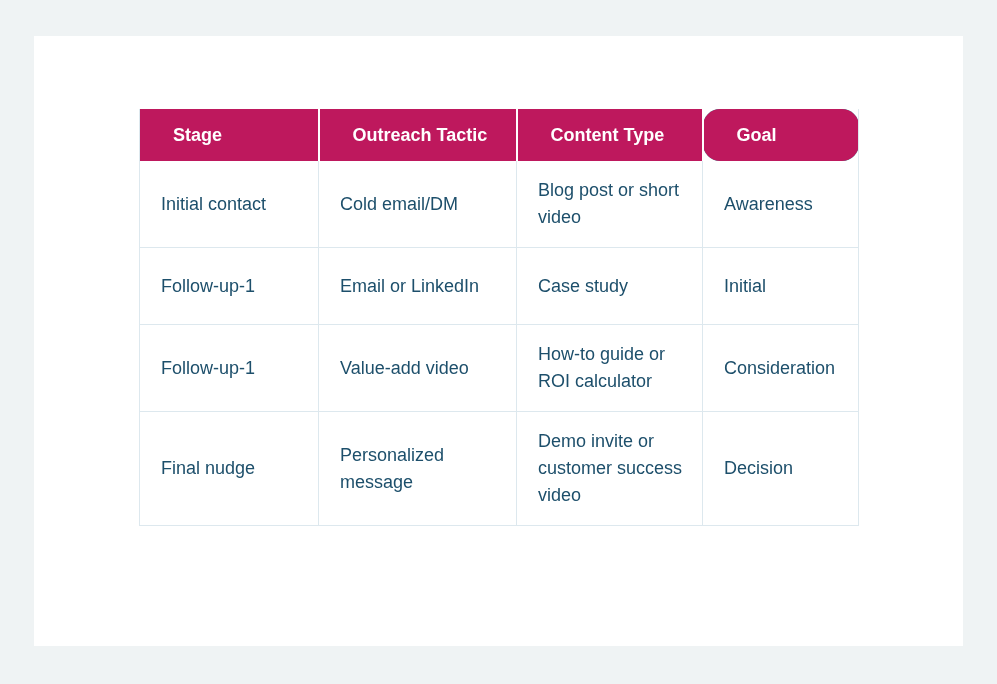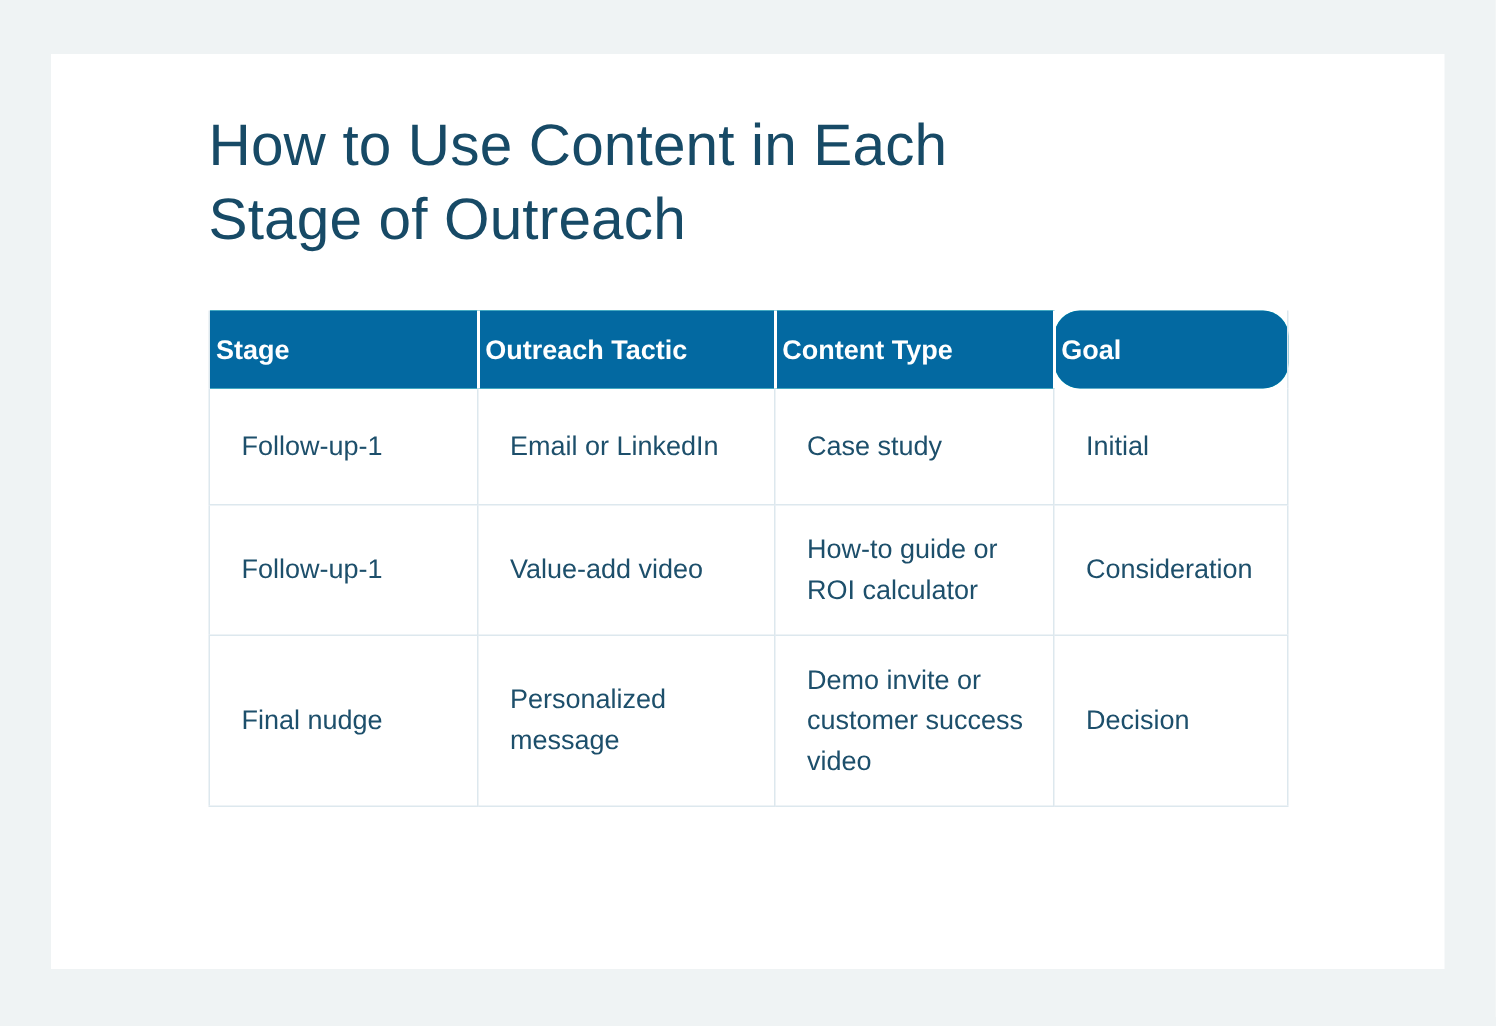"How to Use Content in" h1.page-title { html: <h1>How to Use Content in Each Stage of Outreach</h1> -> none }
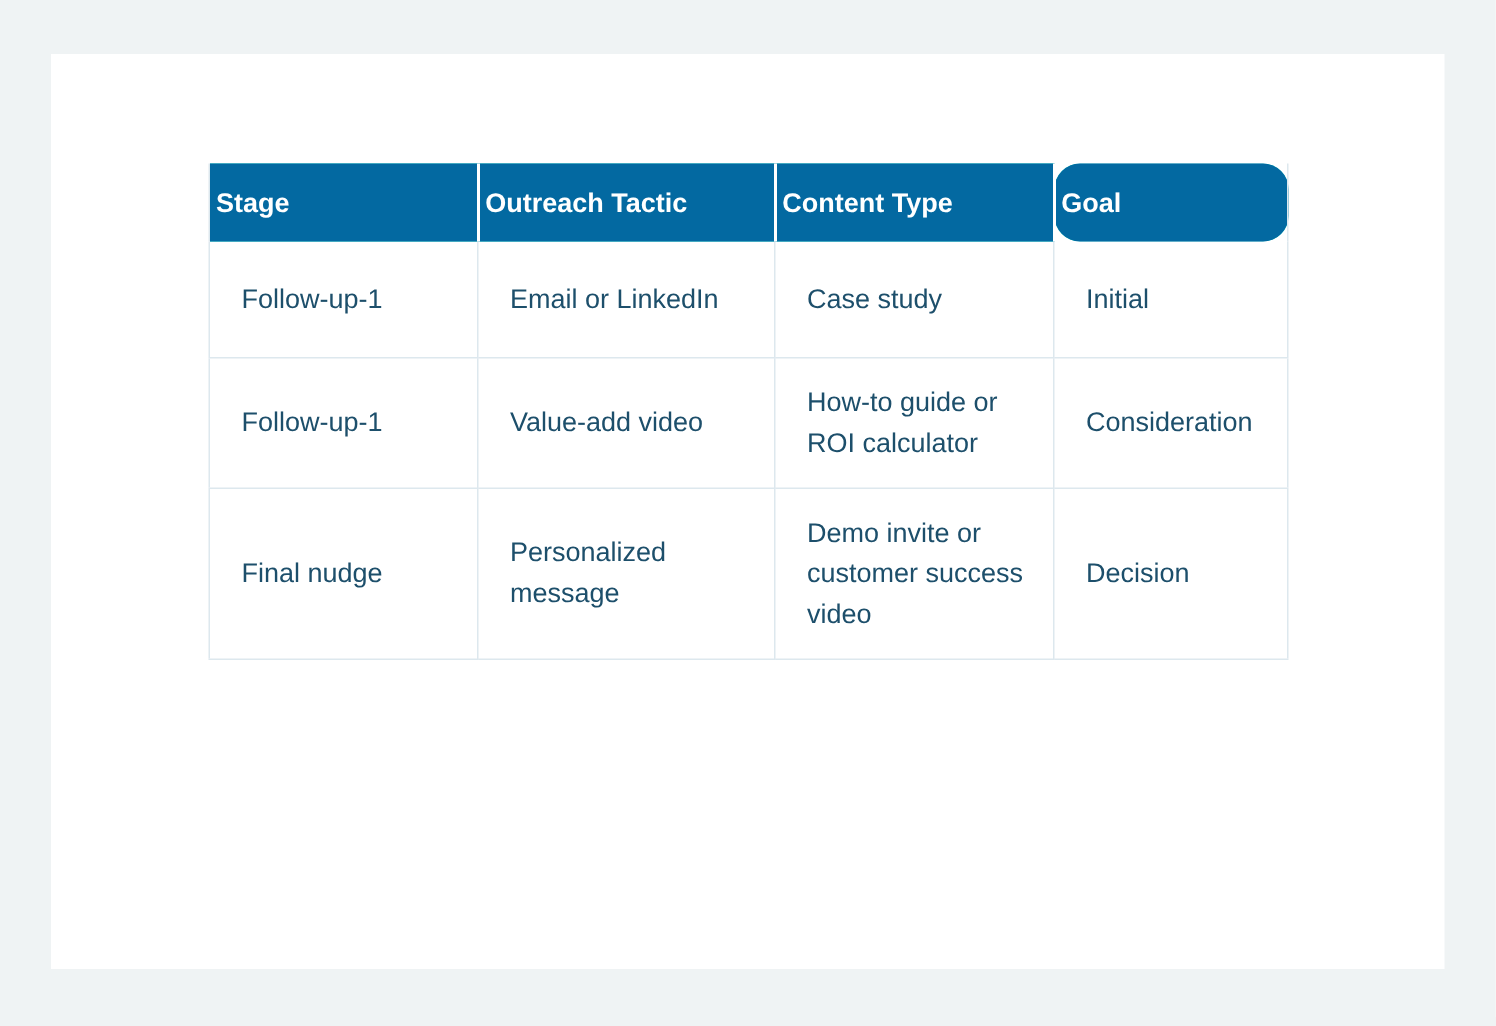"Stage" thead th { background: #0369a1 -> #be185d; padding: 14px 0 14px 4px -> 14px 0 14px 33px }
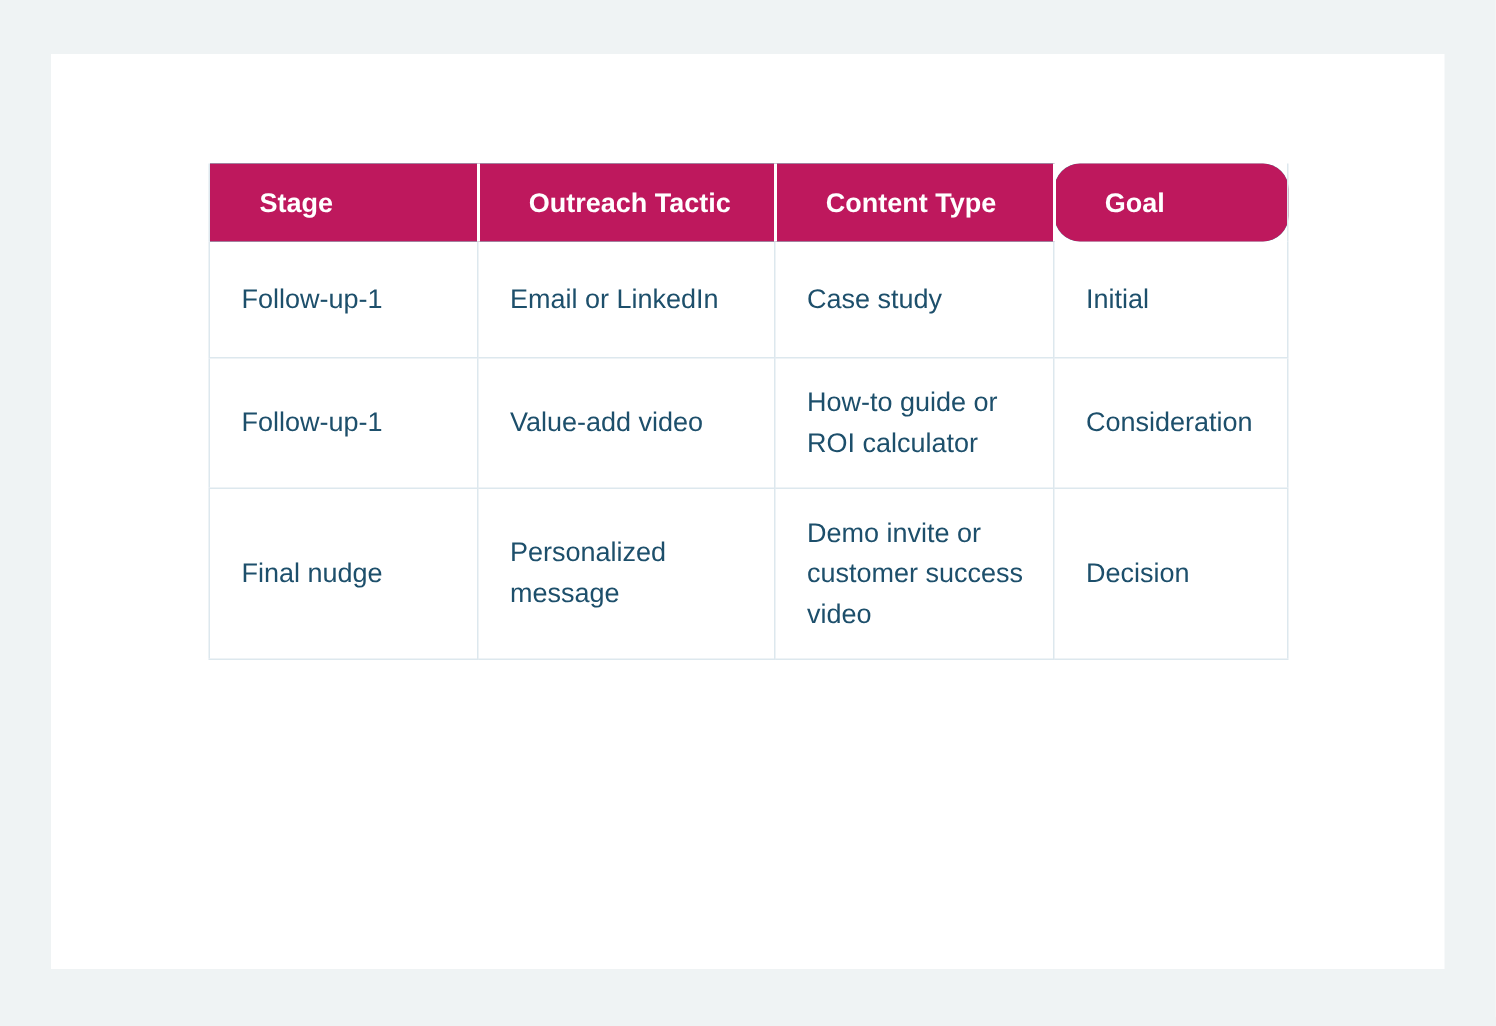"Initial contact" tr.r1 { html: none -> <tr> <td>Initial contact</td> <td>Cold email/DM</td> <td>Blog post or short video</td> <td>Awareness</td> </tr> }
